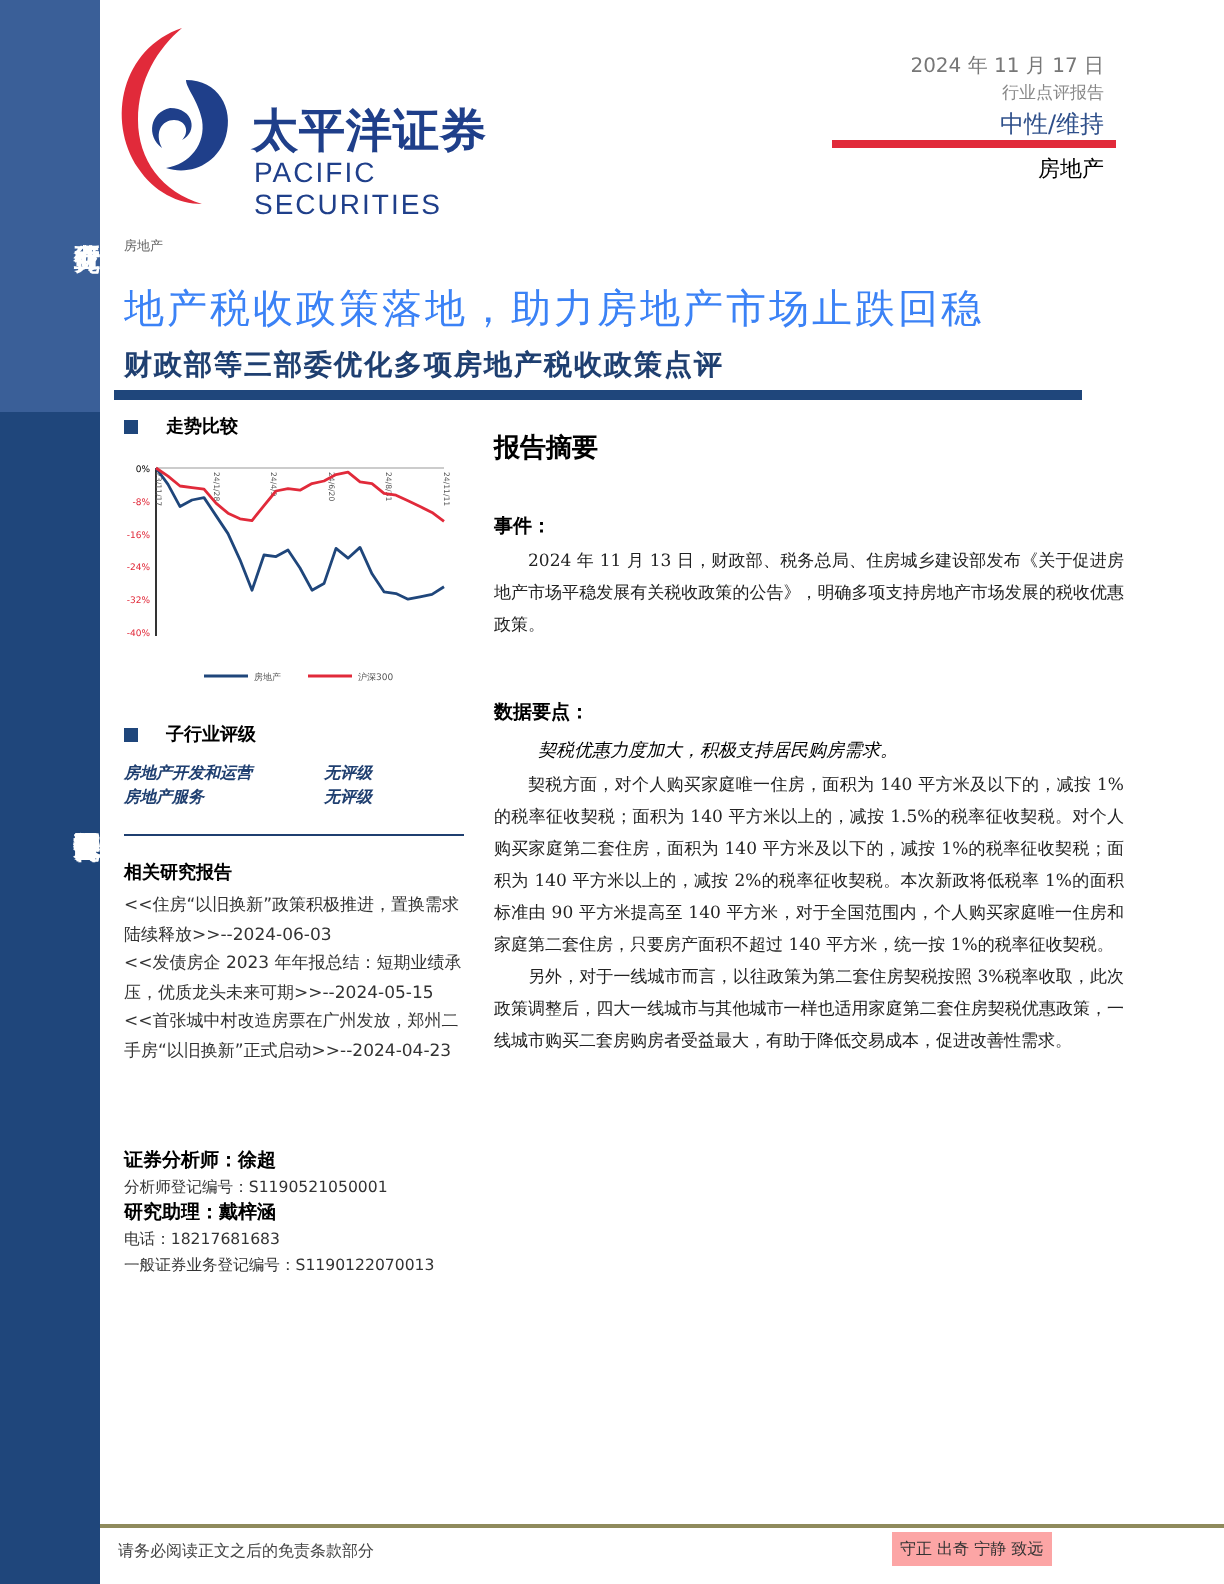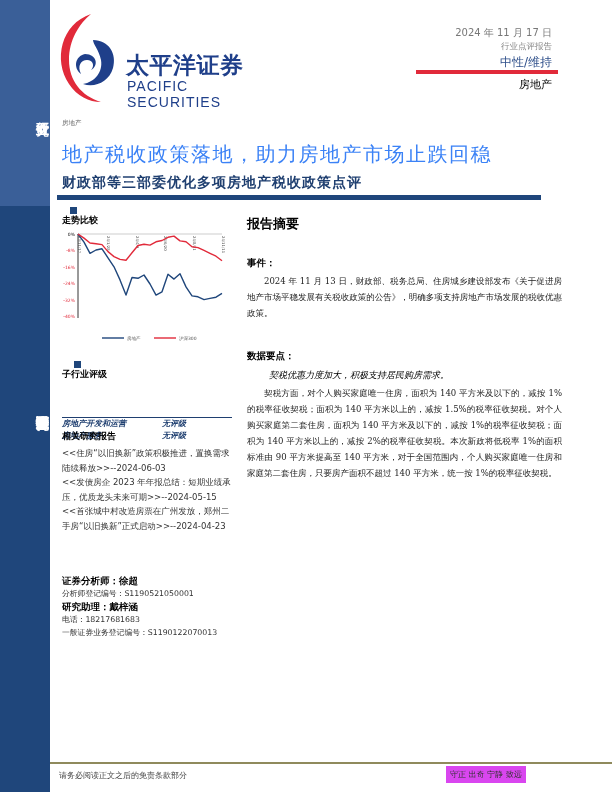"走势比较" .sec-head { flex-direction: column -> none }
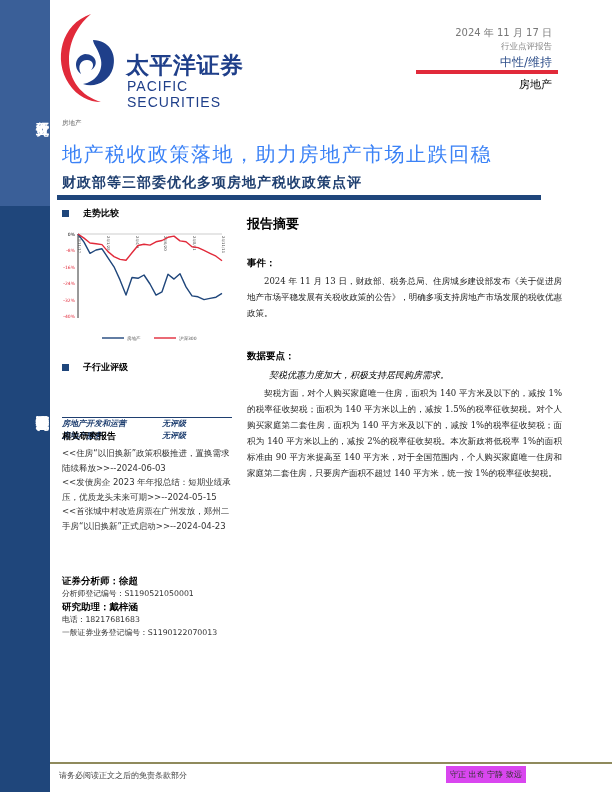"房地产开发和运营" .sub-table { margin-top: 37px -> none }
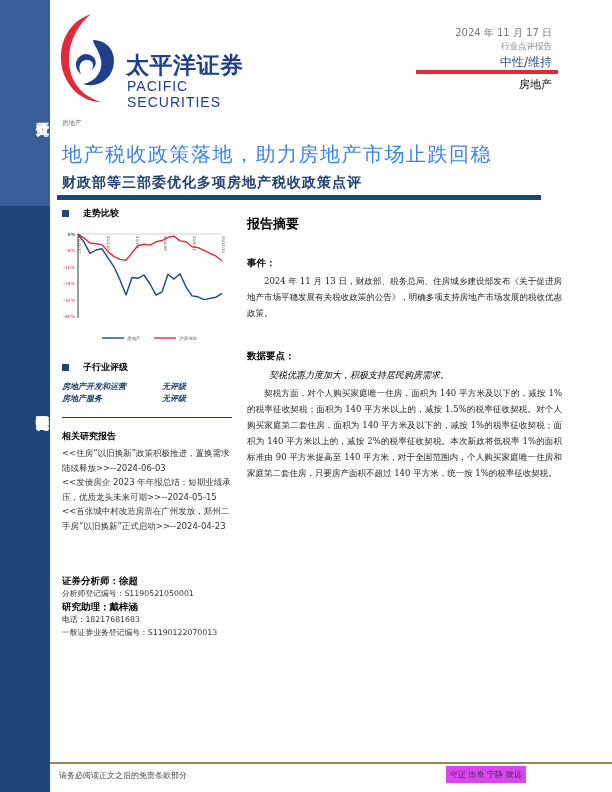"另外，对于一线城市而言，以往政策为第二套住房契税按照" div.para { html: none -> <div>另外，对于一线城市而言，以往政策为第二套住房契税按照 3%税率收取，此次政策调整后，四大一线城市与其他城市一样也适用家庭第二套住房契税优惠政策，一线城市购买二套房购房者受益最大，有助于降低交易成本，促进改善性需求。</div> }
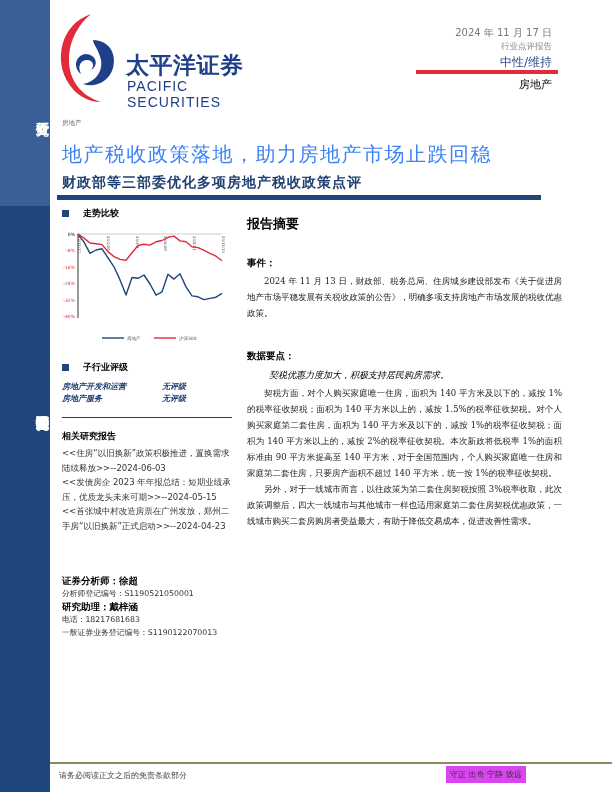"守正 出奇 宁静 致远" .footer-right { background: #d946ef -> #fca5a5 }
